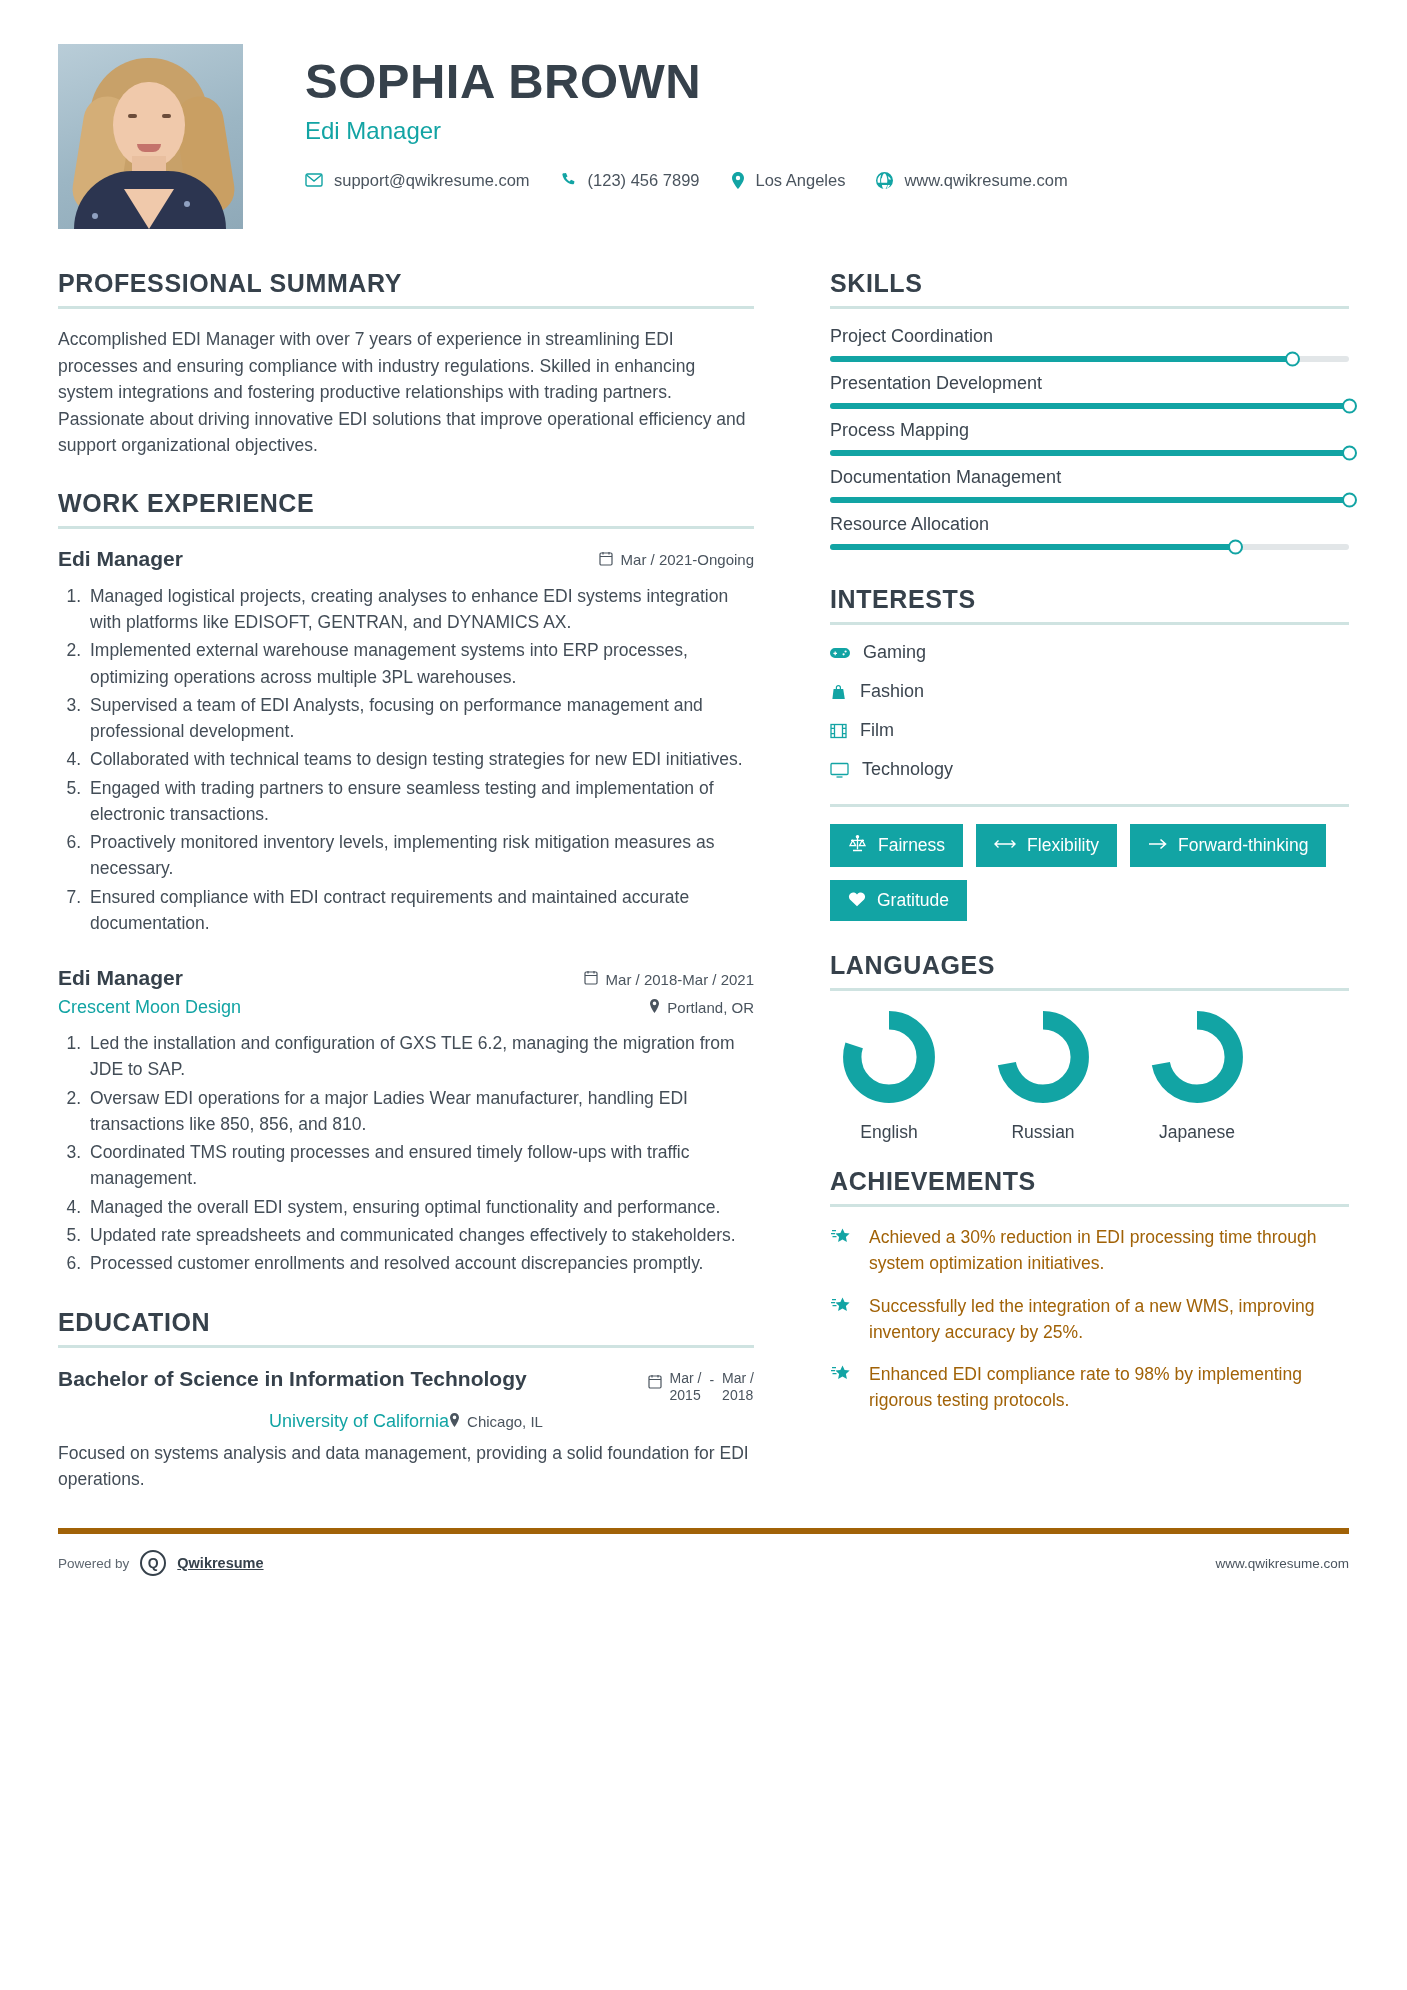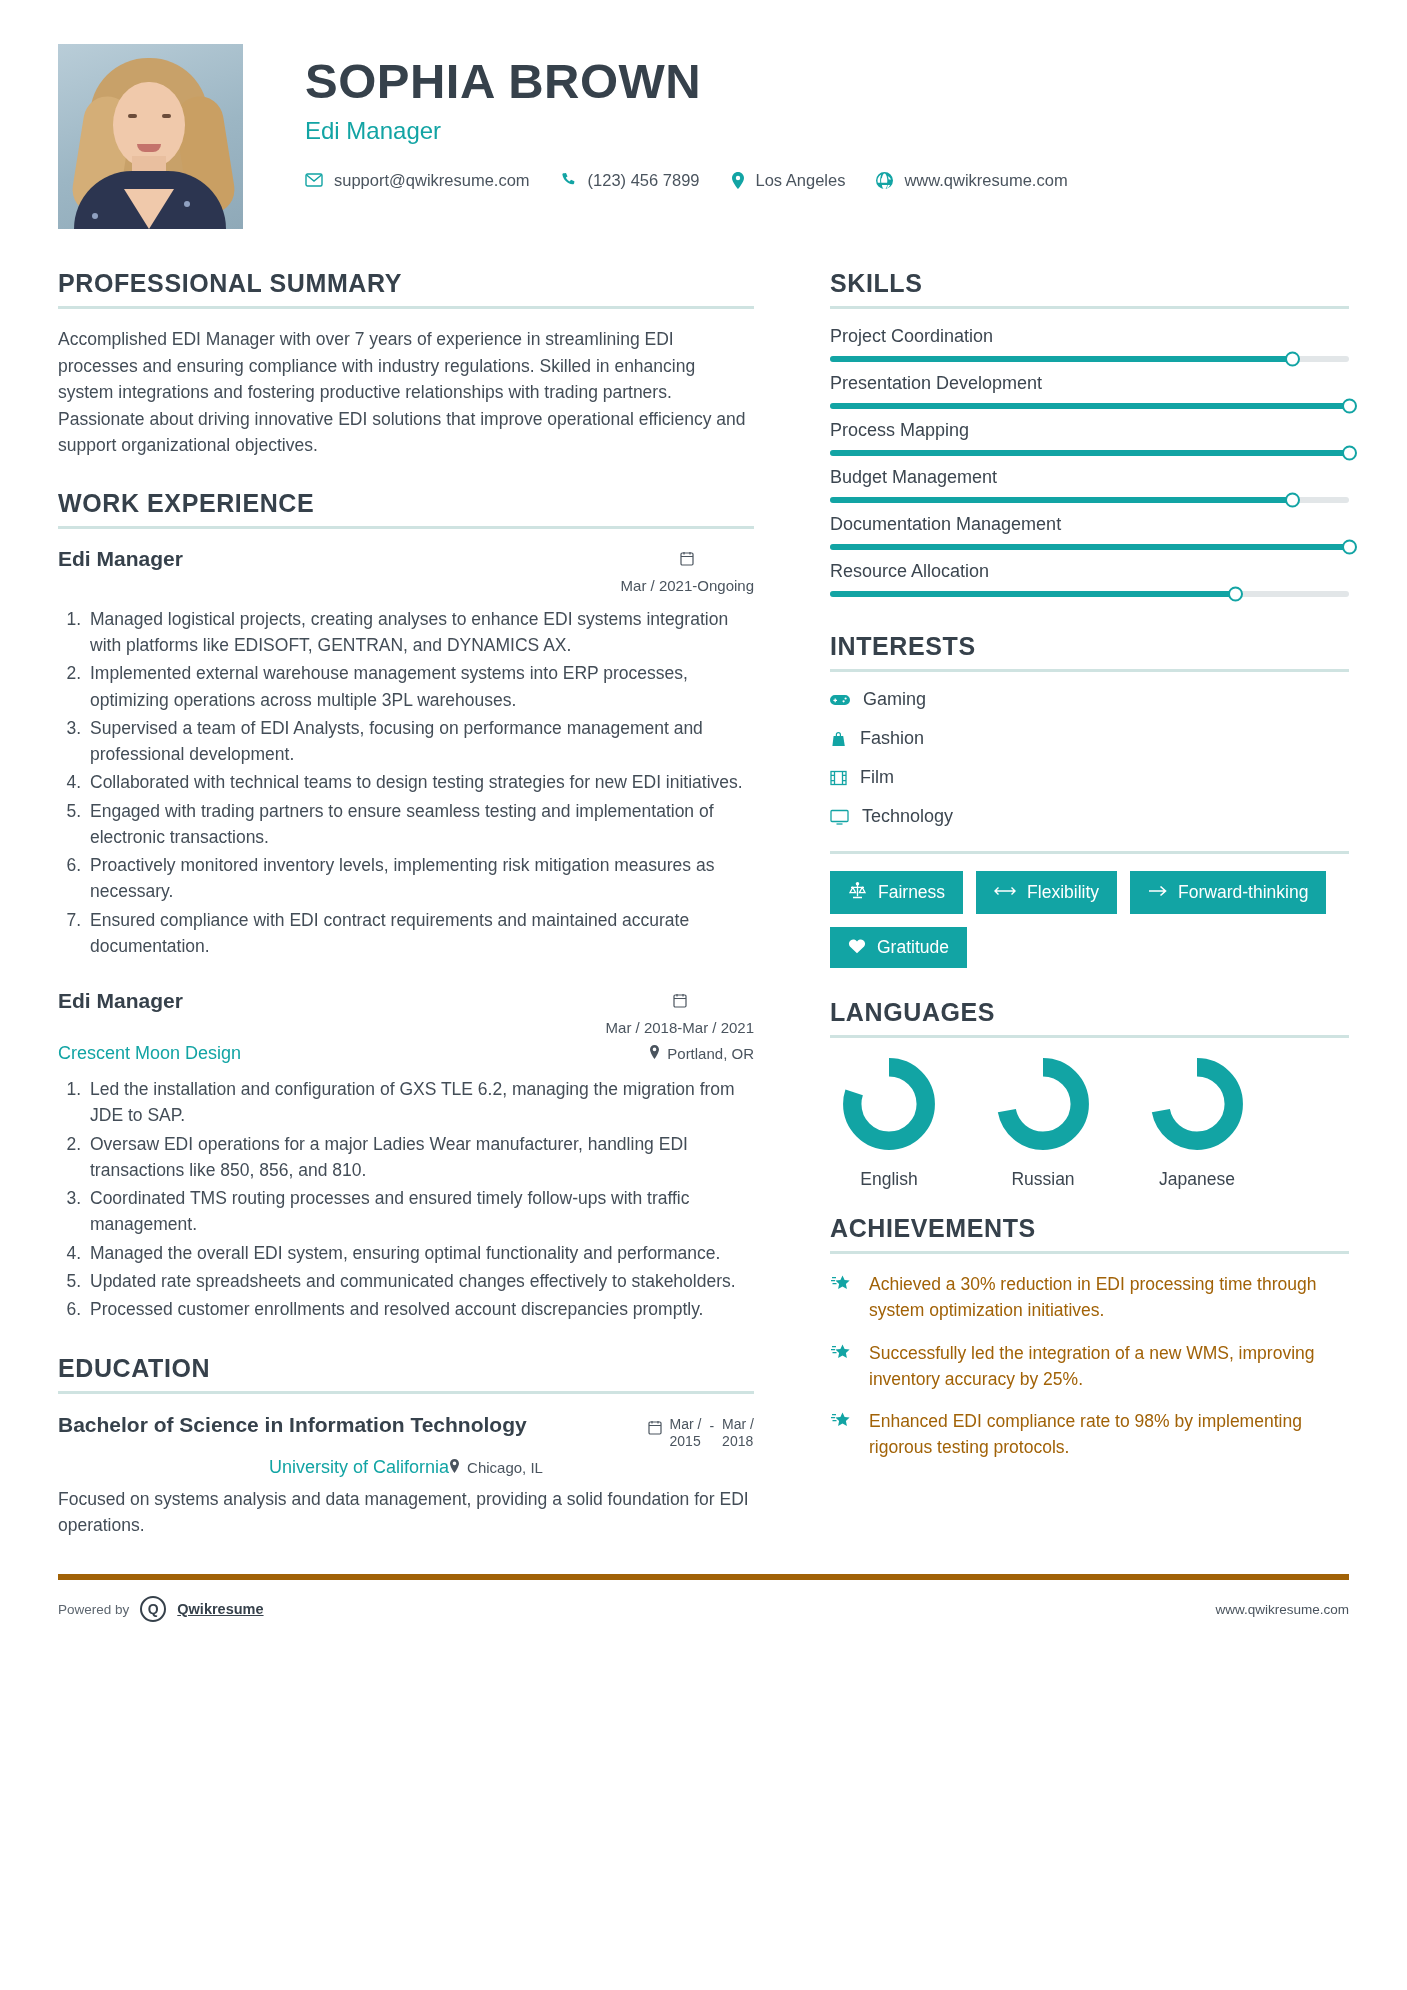"Budget Management" div.skill { html: <div> <div>Budget Management</div> <div> <div></div> <div></div> </div> </div> -> none }
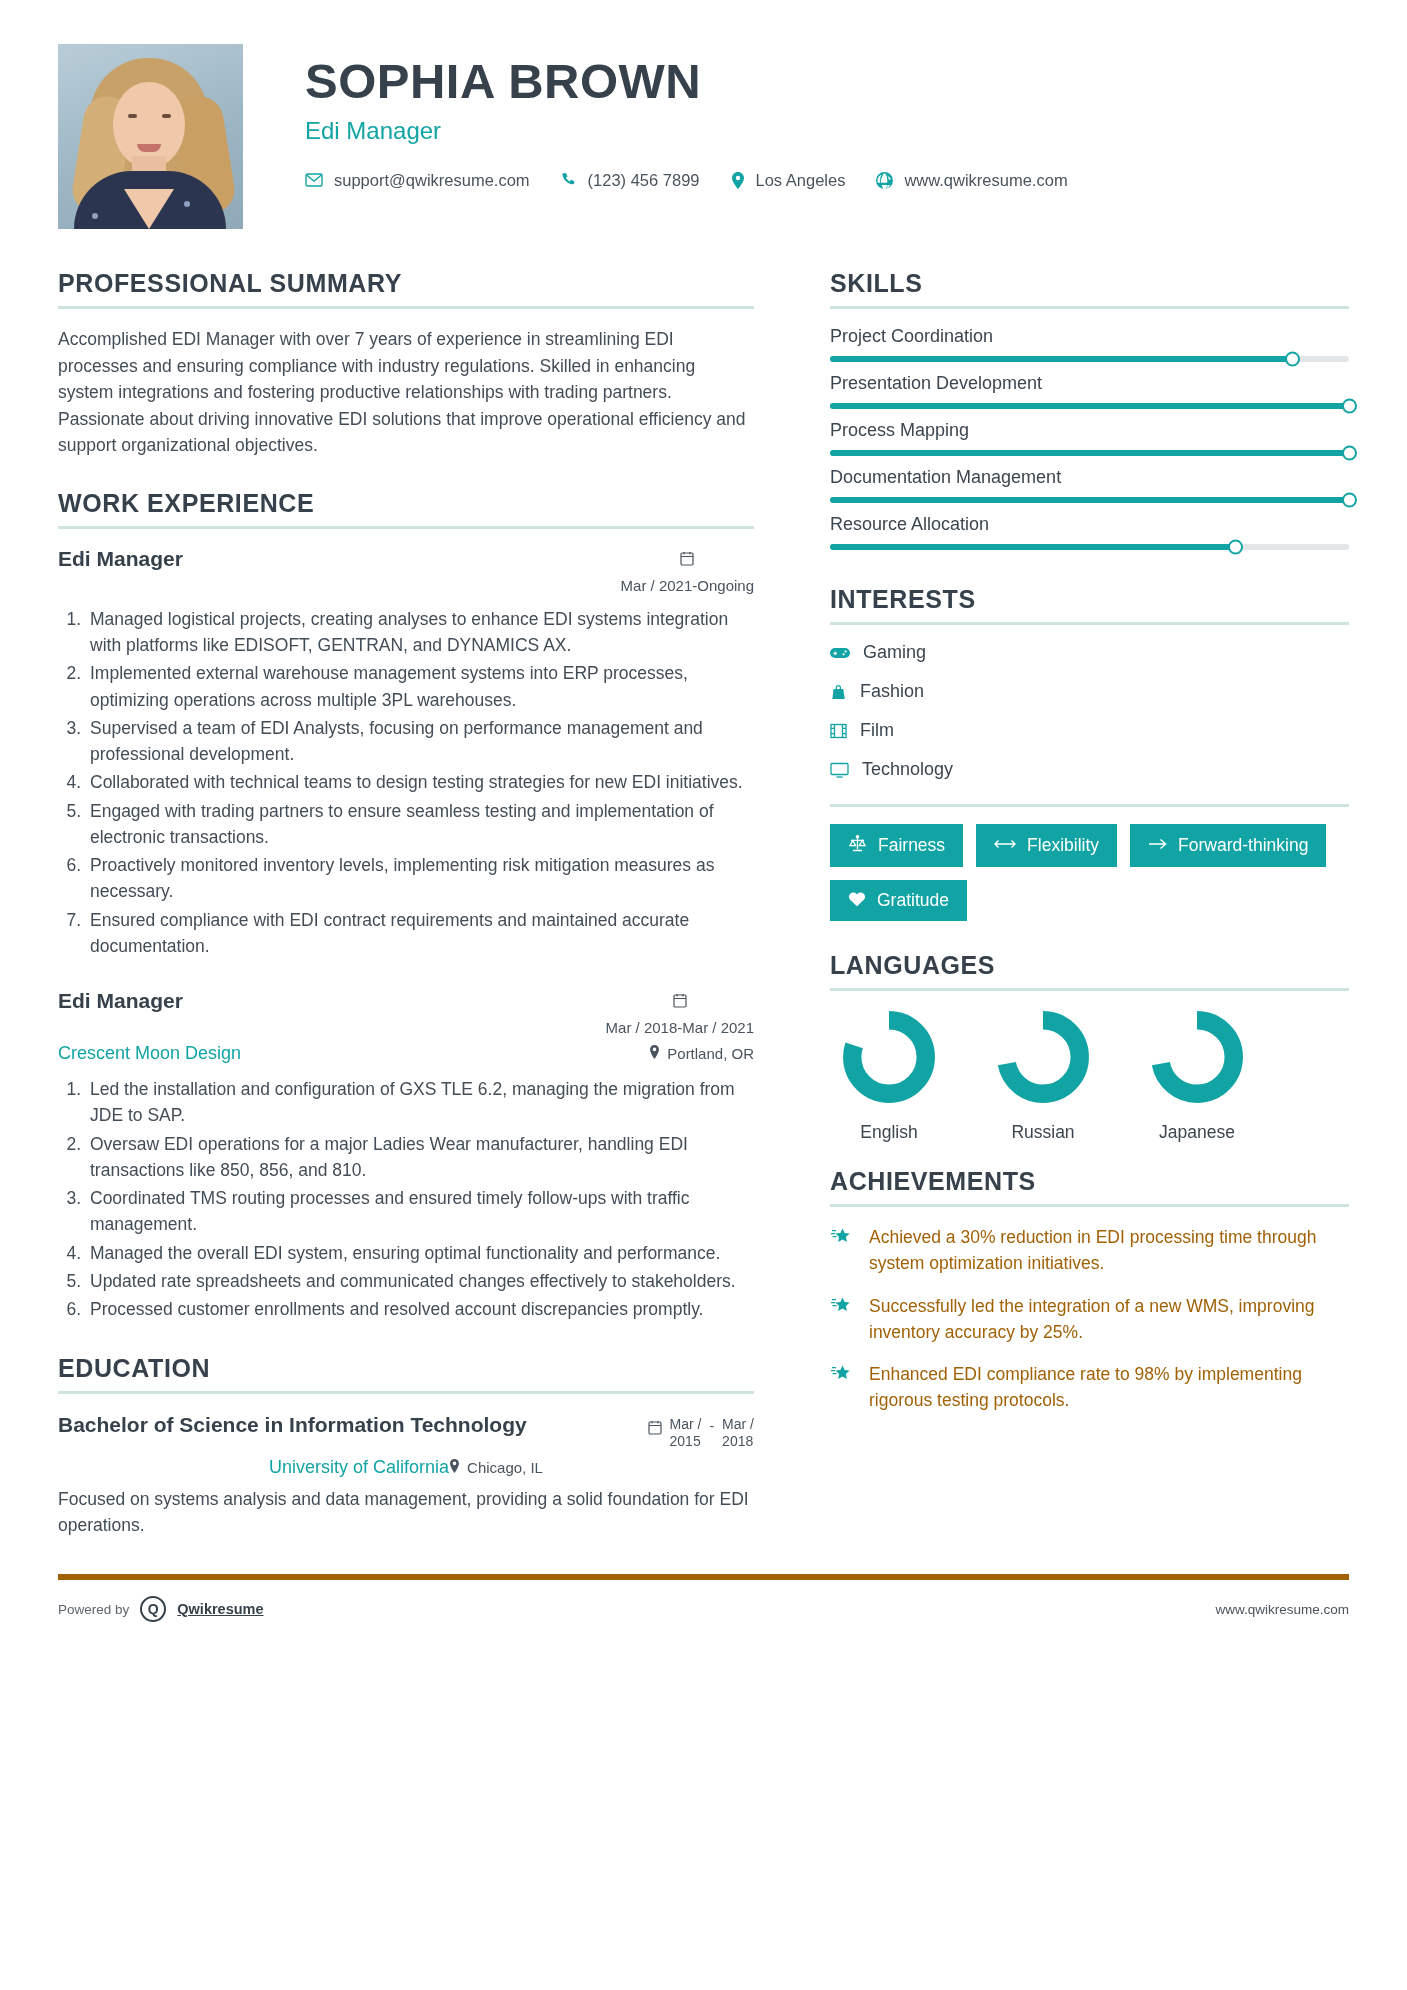"Mar / 2021-Ongoing" .job-meta { flex-direction: column -> none }
